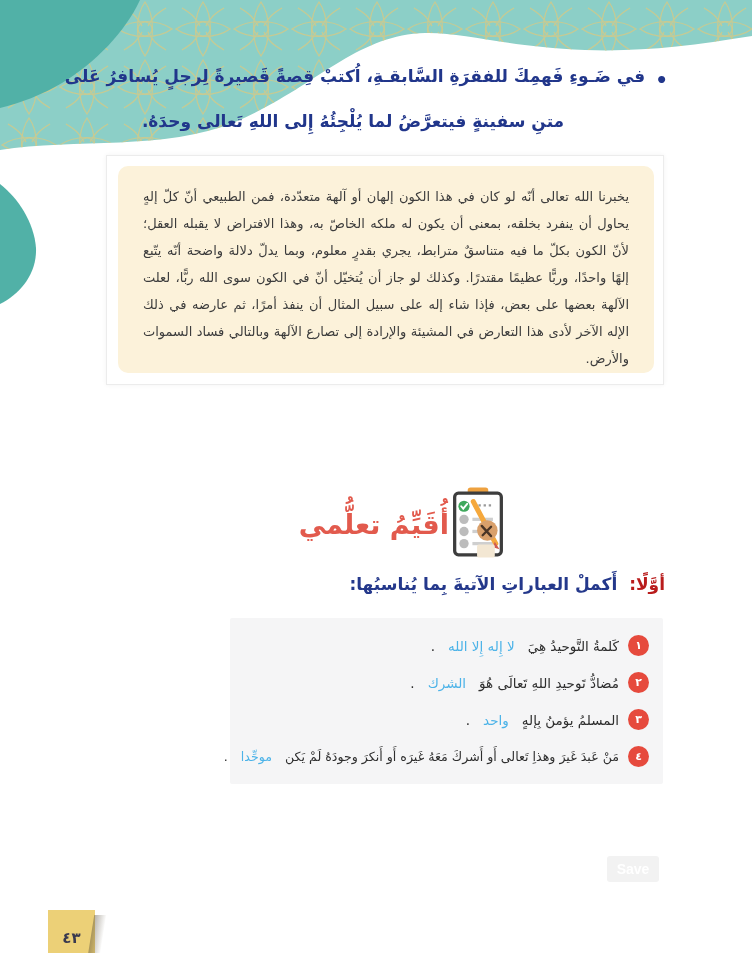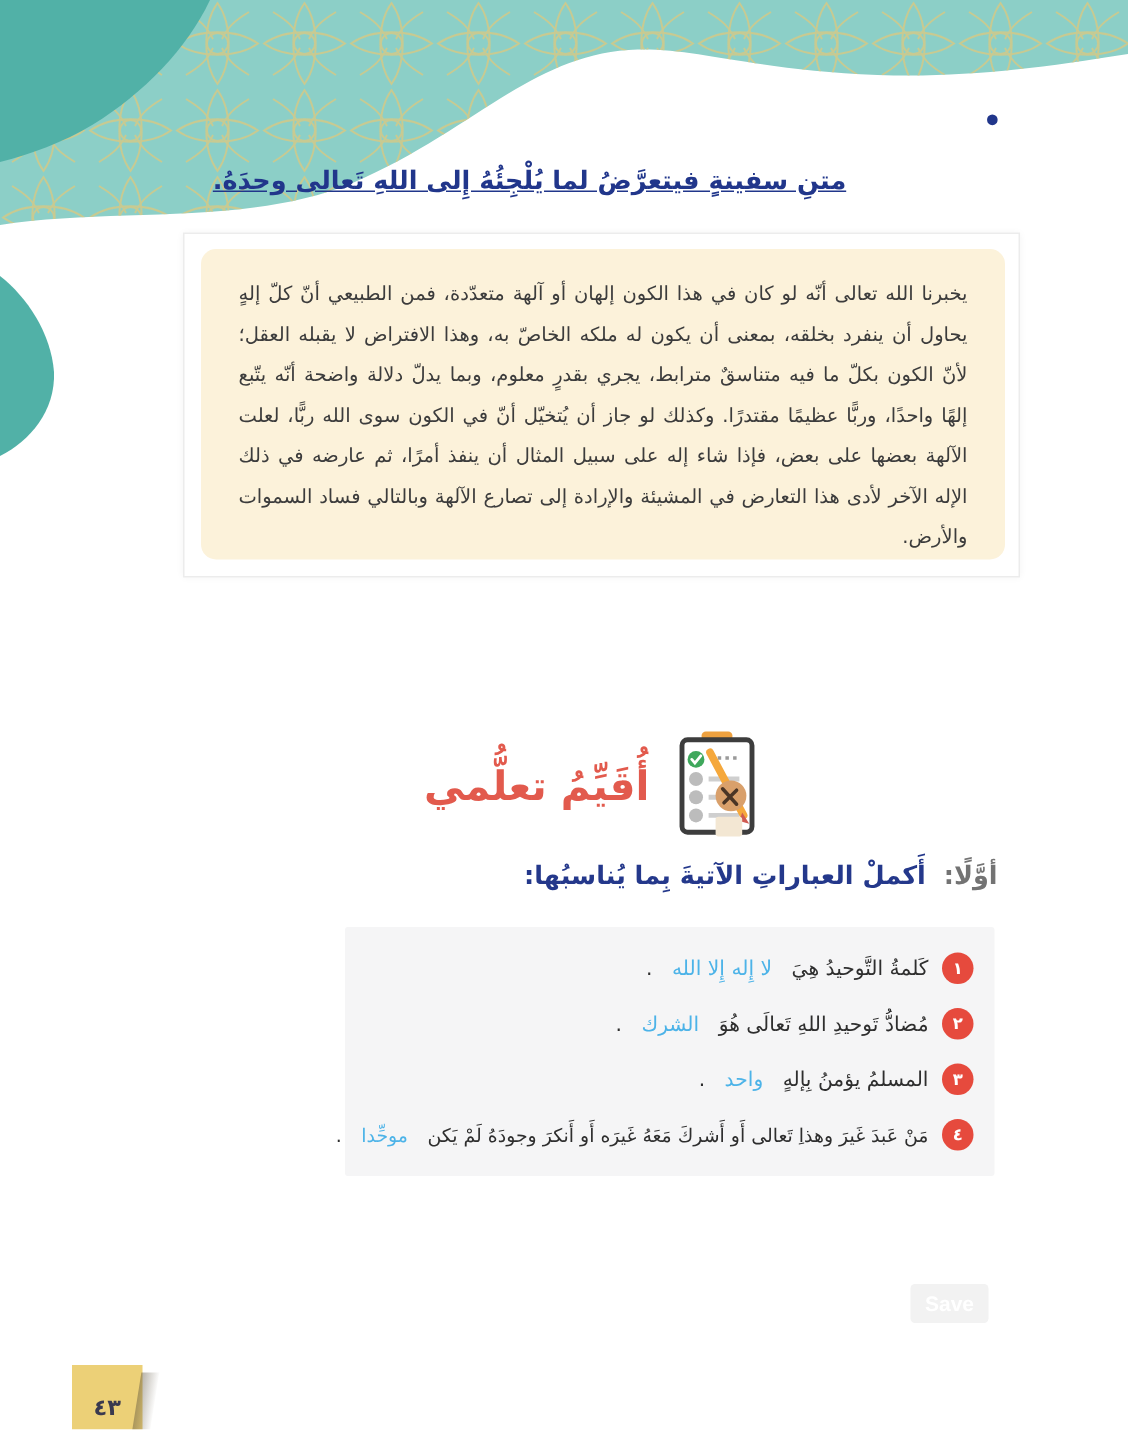"في ضَـوءِ فَهمِكَ للفقرَةِ السَّابقـةِ،" span { html: none -> <span>في ضَـوءِ فَهمِكَ للفقرَةِ السَّابقـةِ، اُكتبْ قِصةً قَصيرةً لِرجلٍ يُسافرُ عَلى</span> }
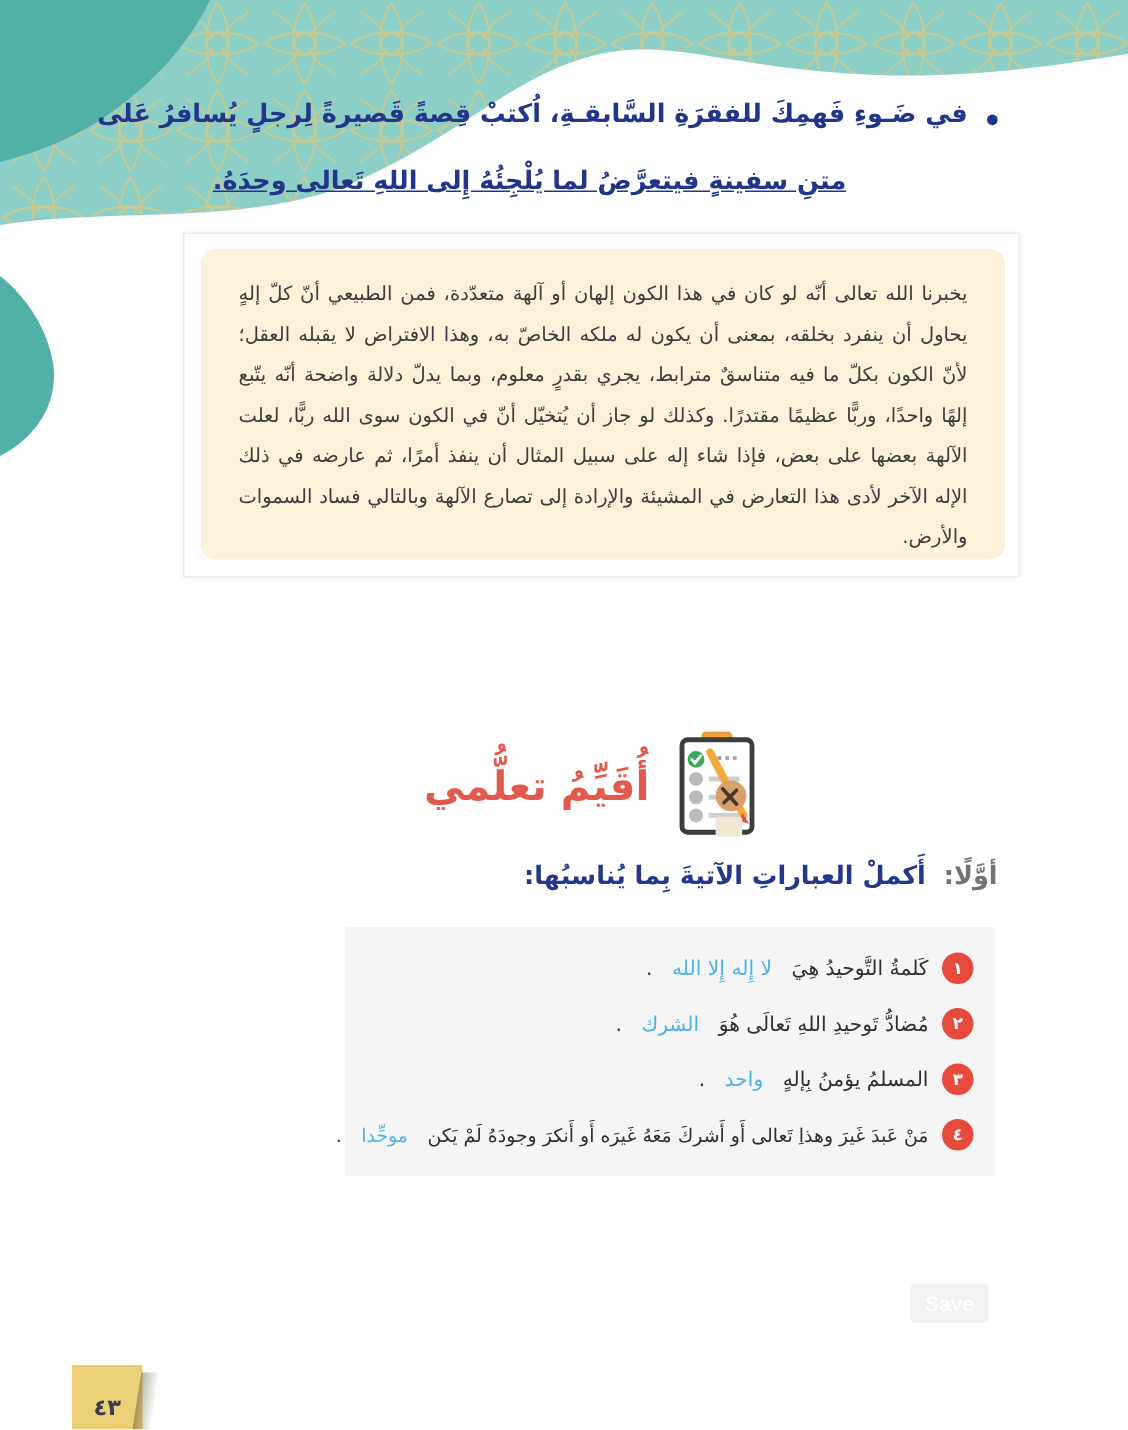"متنِ سفينةٍ فيتعرَّضُ لما يُلْجِئُهُ" .prompt .line2 { text-decoration: underline -> none }
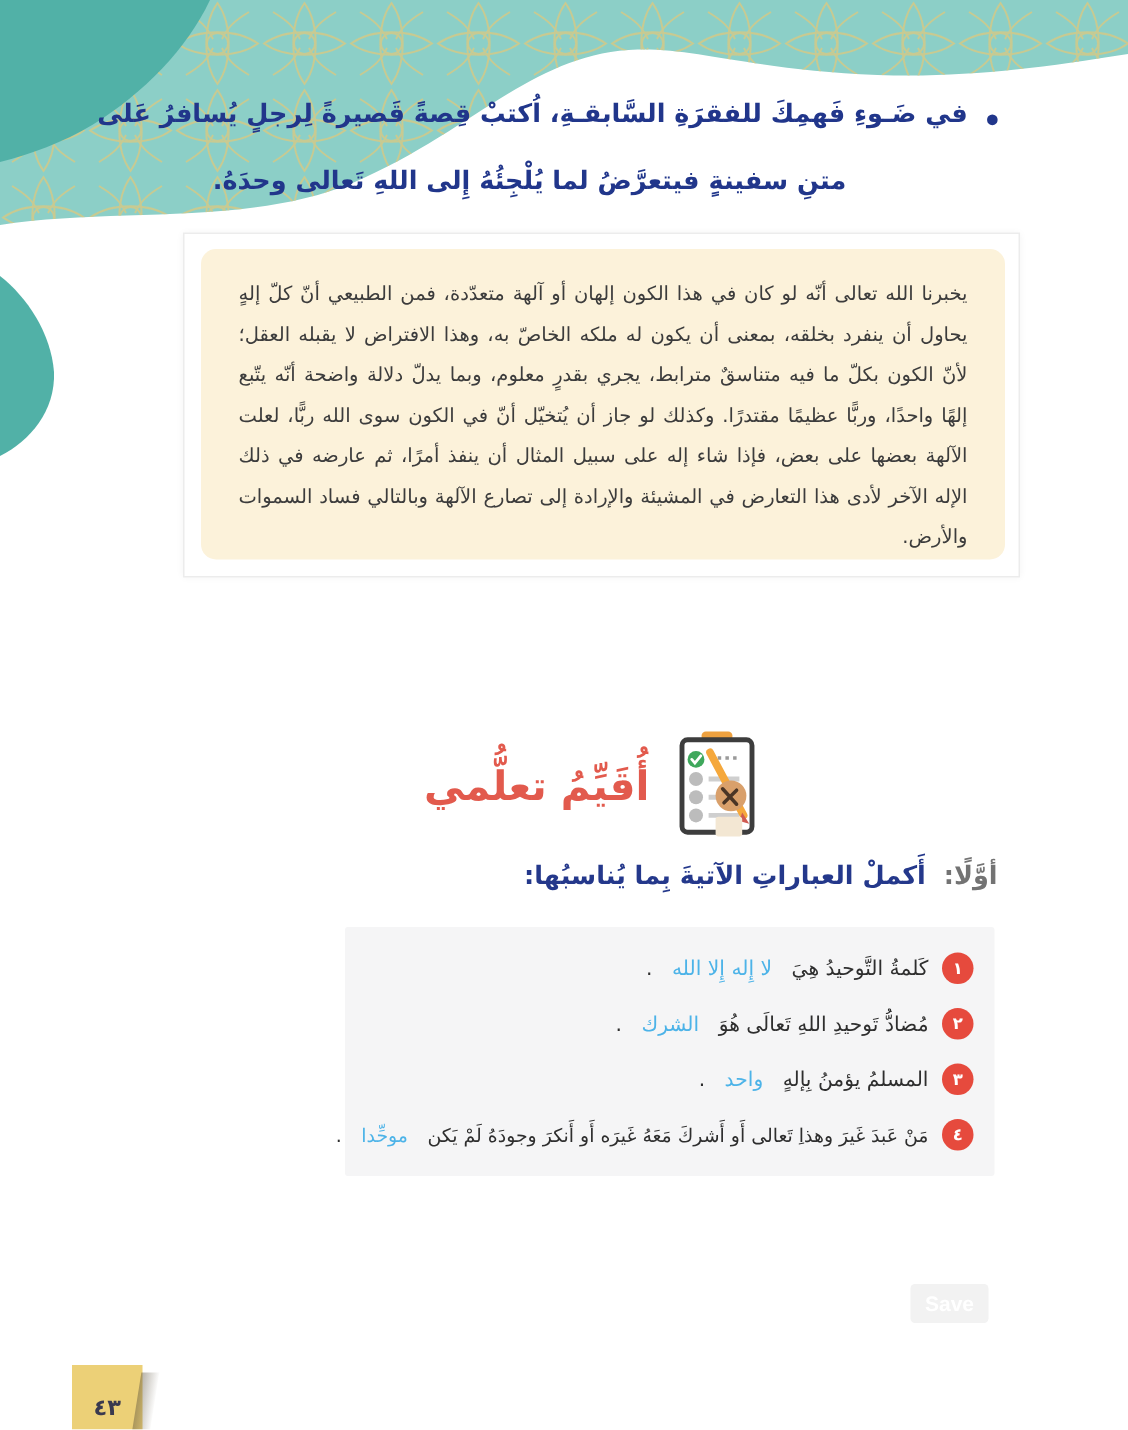"يخبرنا الله تعالى أنّه لو" .card { margin-left: 16px -> none }
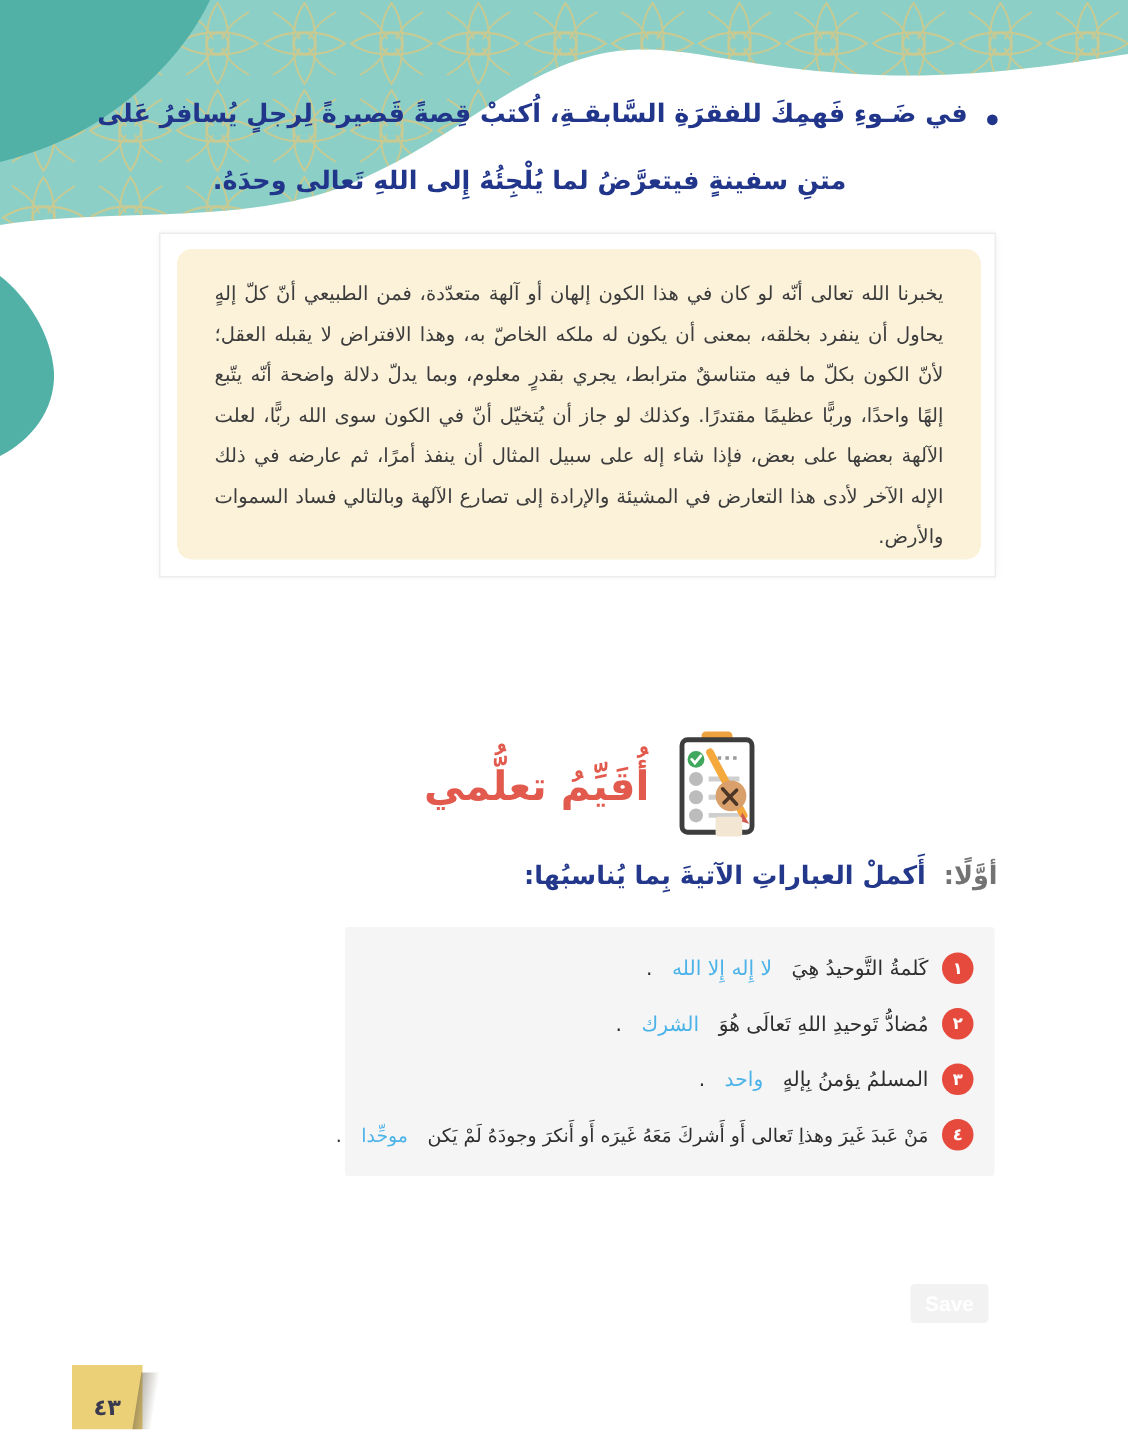"أُقَيِّمُ تعلُّمي" .evaluate { gap: 17px -> 1px }
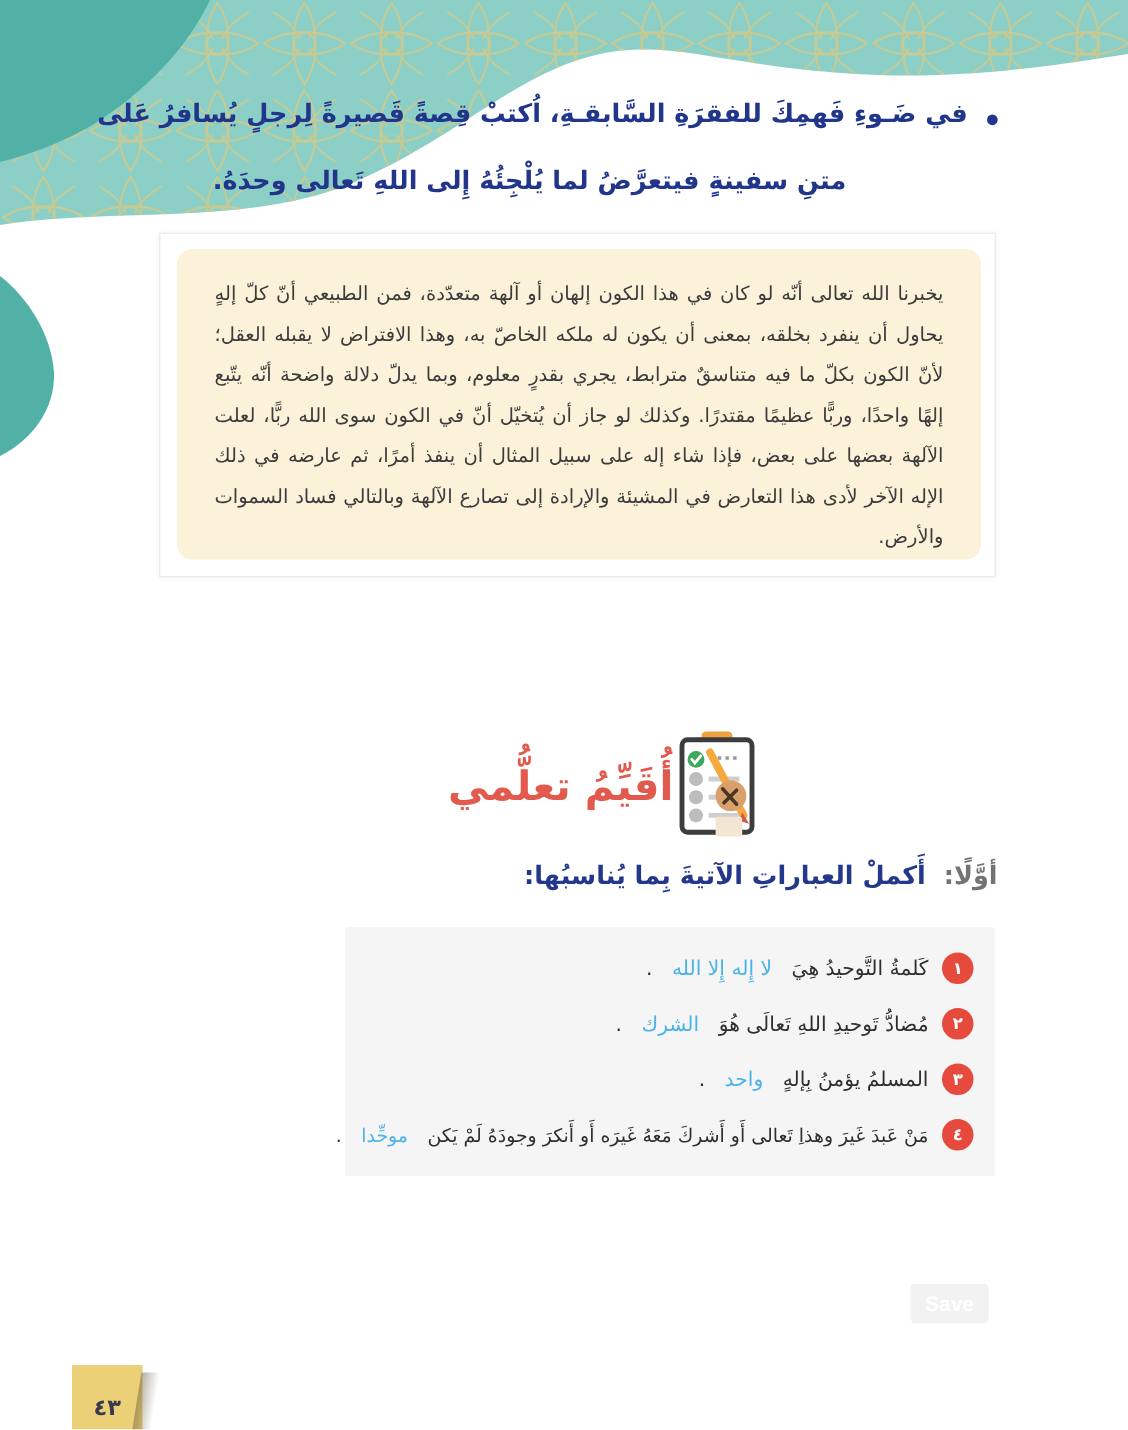"أوَّلًا:" .instruction .prefix { color: #737373 -> #b91c1c }
